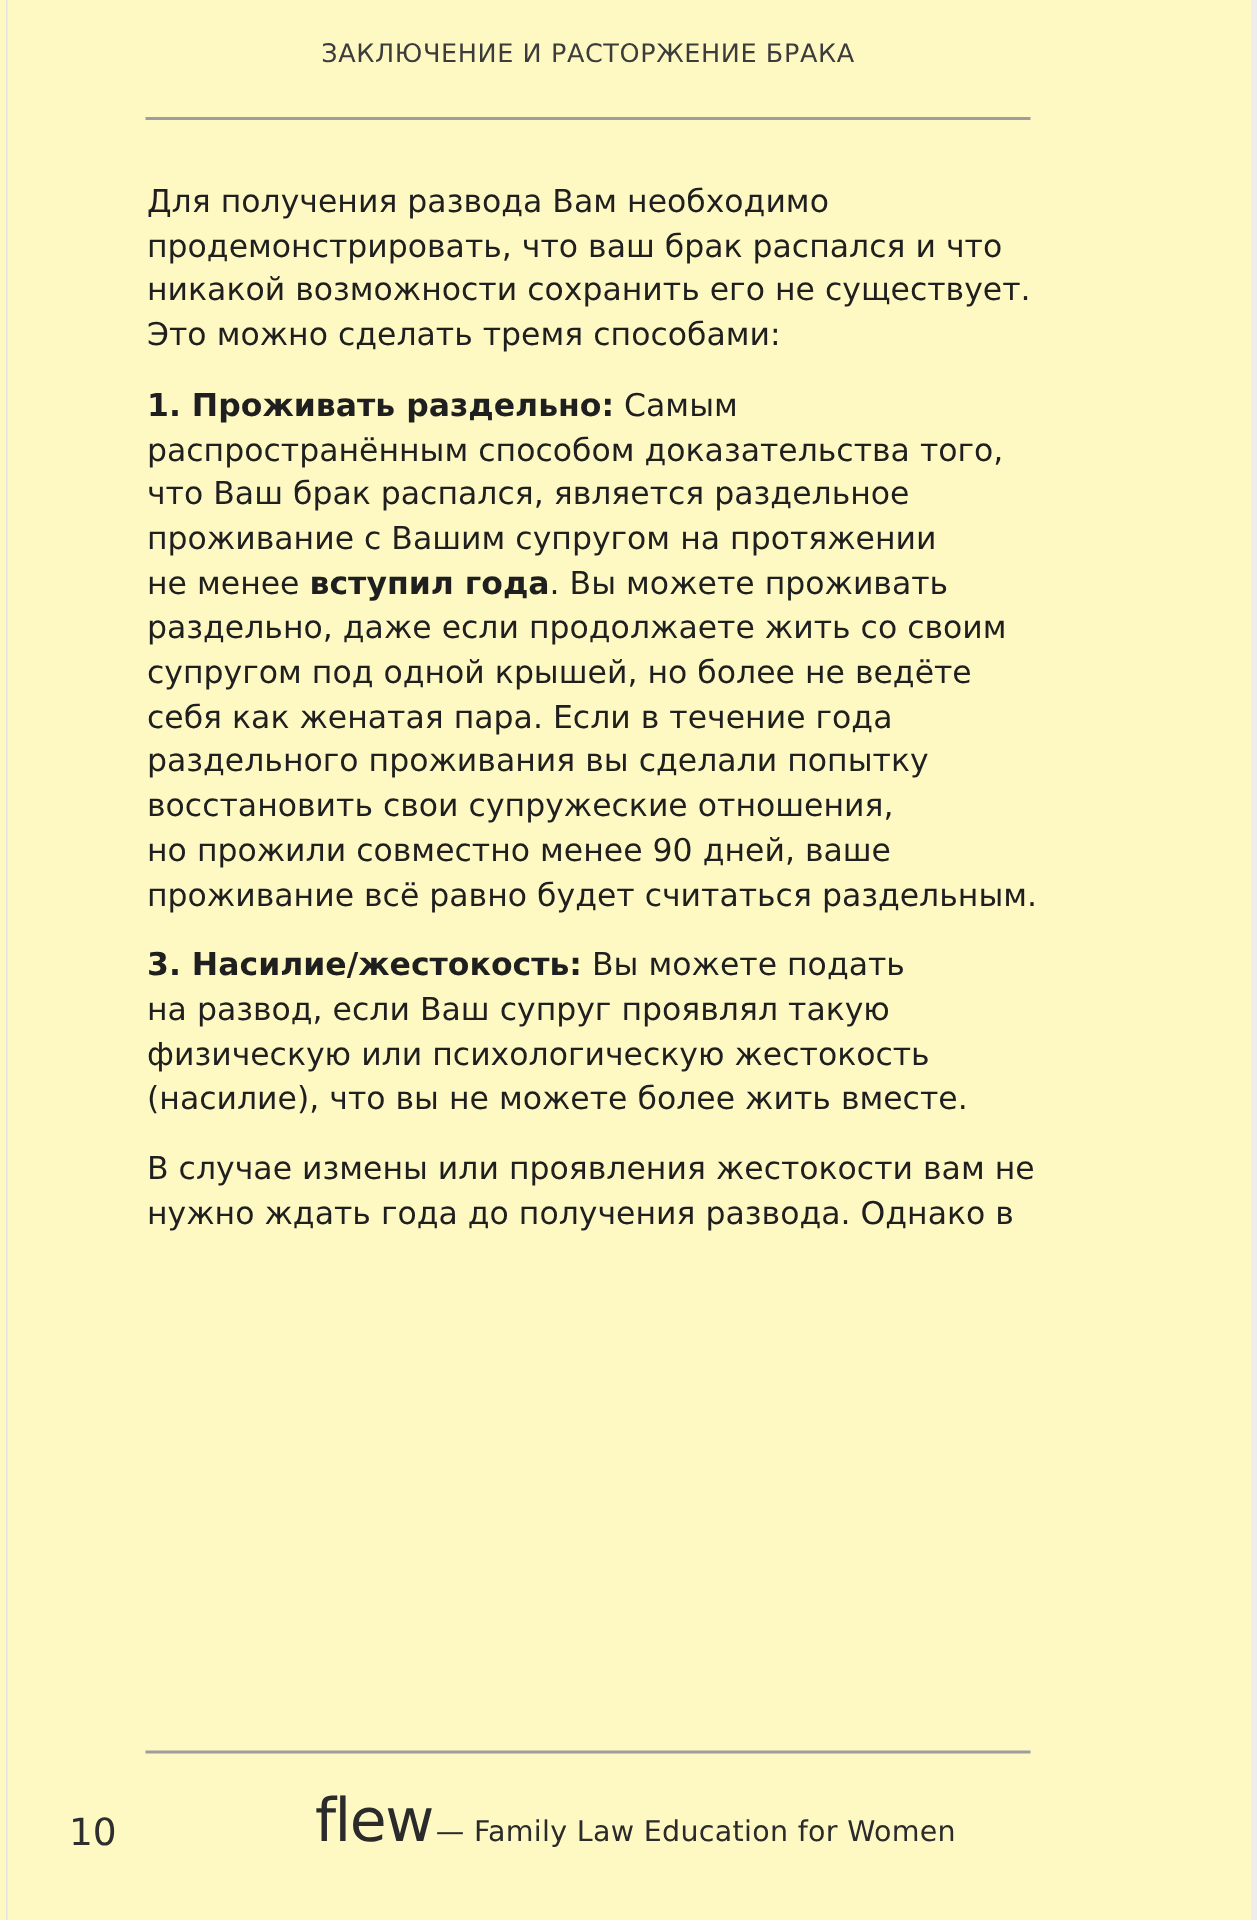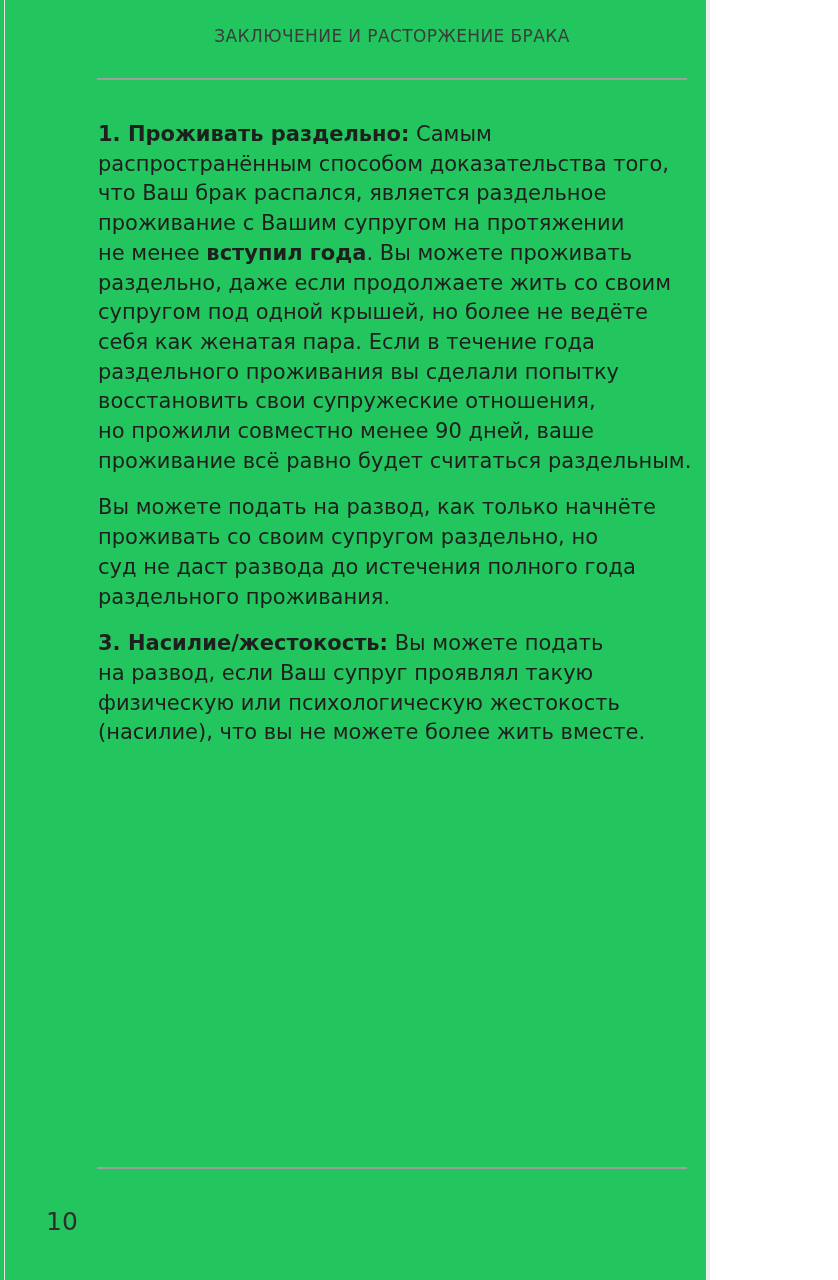"ЗАКЛЮЧЕНИЕ И РАСТОРЖЕНИЕ БРАКА" .page { background: #22c55e -> #fef9c3; width: 710px -> 838px }
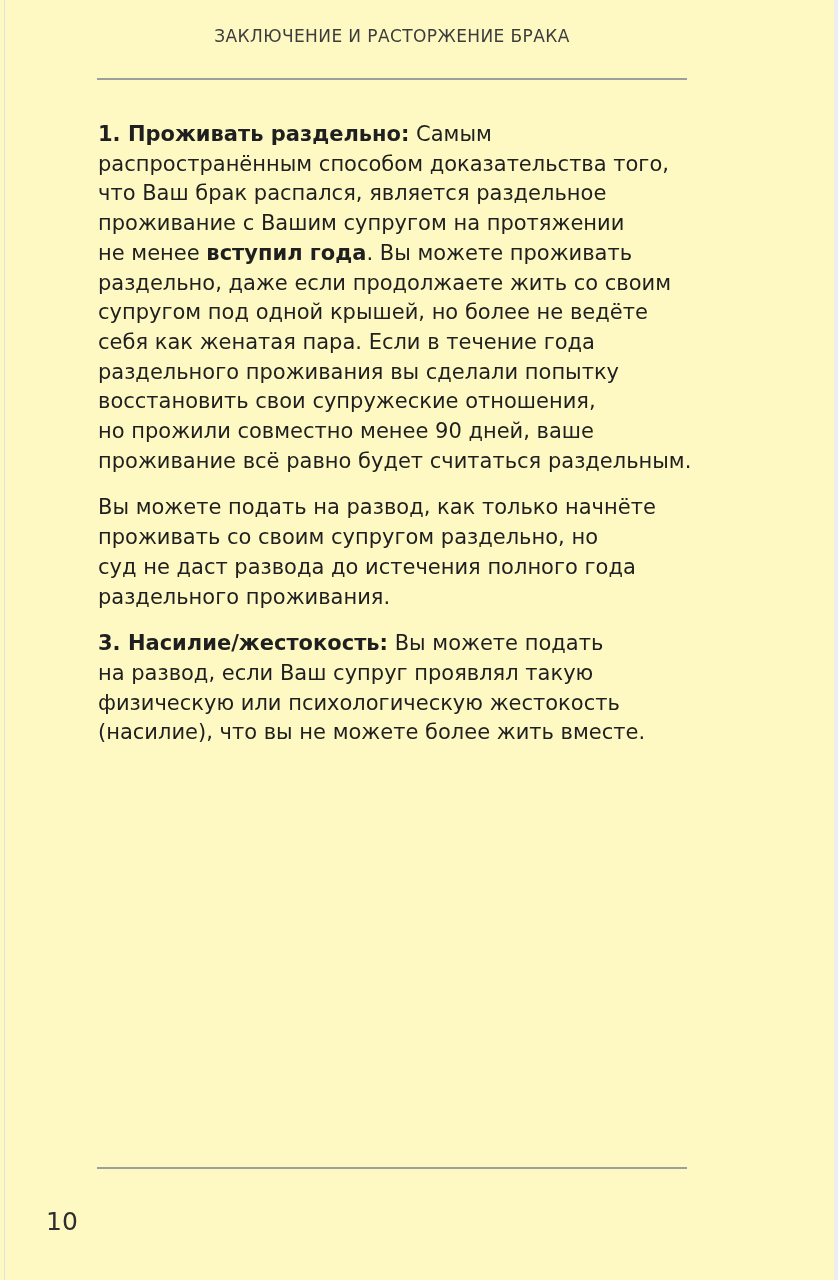"Для получения развода Вам необходимо" p.para { html: none -> <p><span>Для получения развода Вам необходимо продемонстрировать, что ваш брак распался и что никакой возможности сохранить его не существует. Это можно сделать тремя способами:</span></p> }
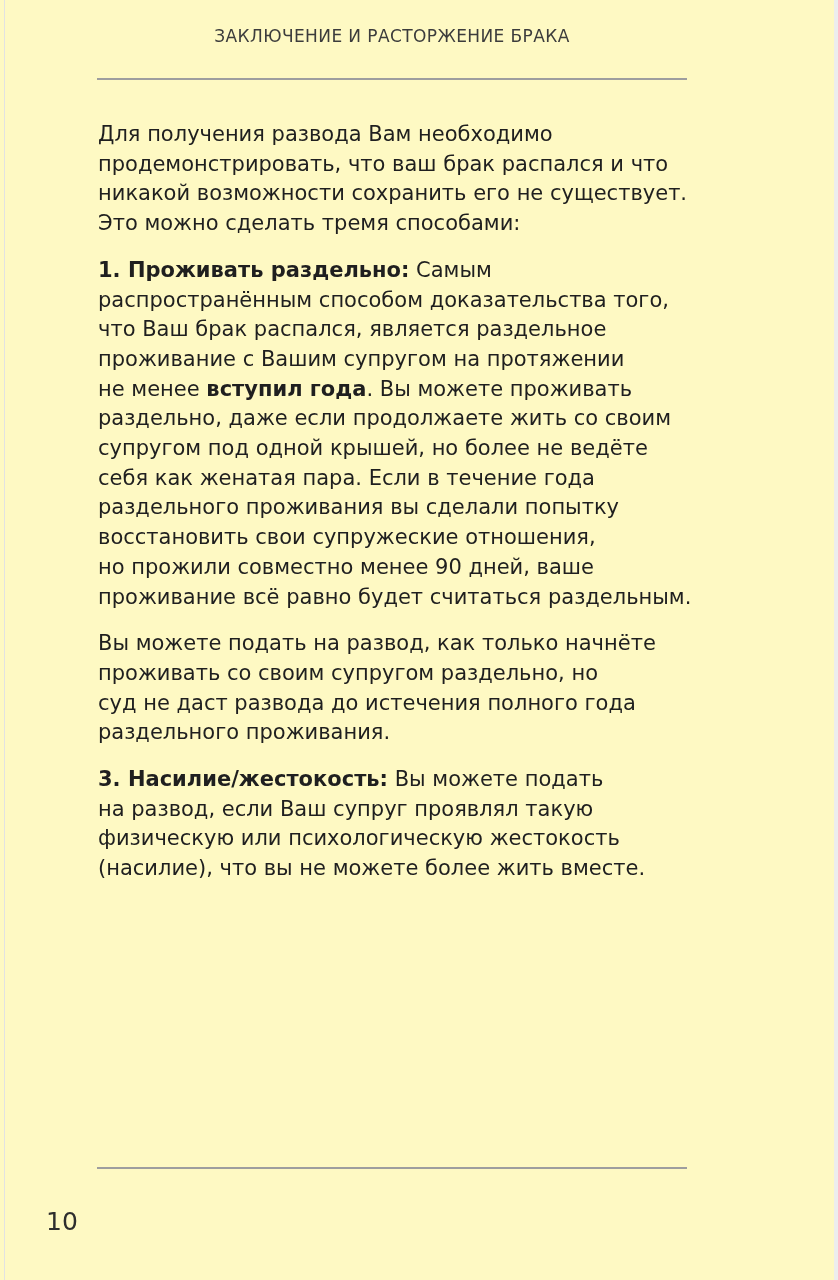"Вы можете подать на развод, как" p.para { html: <p><span>Вы можете подать на развод, как только начнёте проживать со своим супругом раздельно, но суд не даст развода до истечения полного года раздельного проживания.</span></p> -> none }
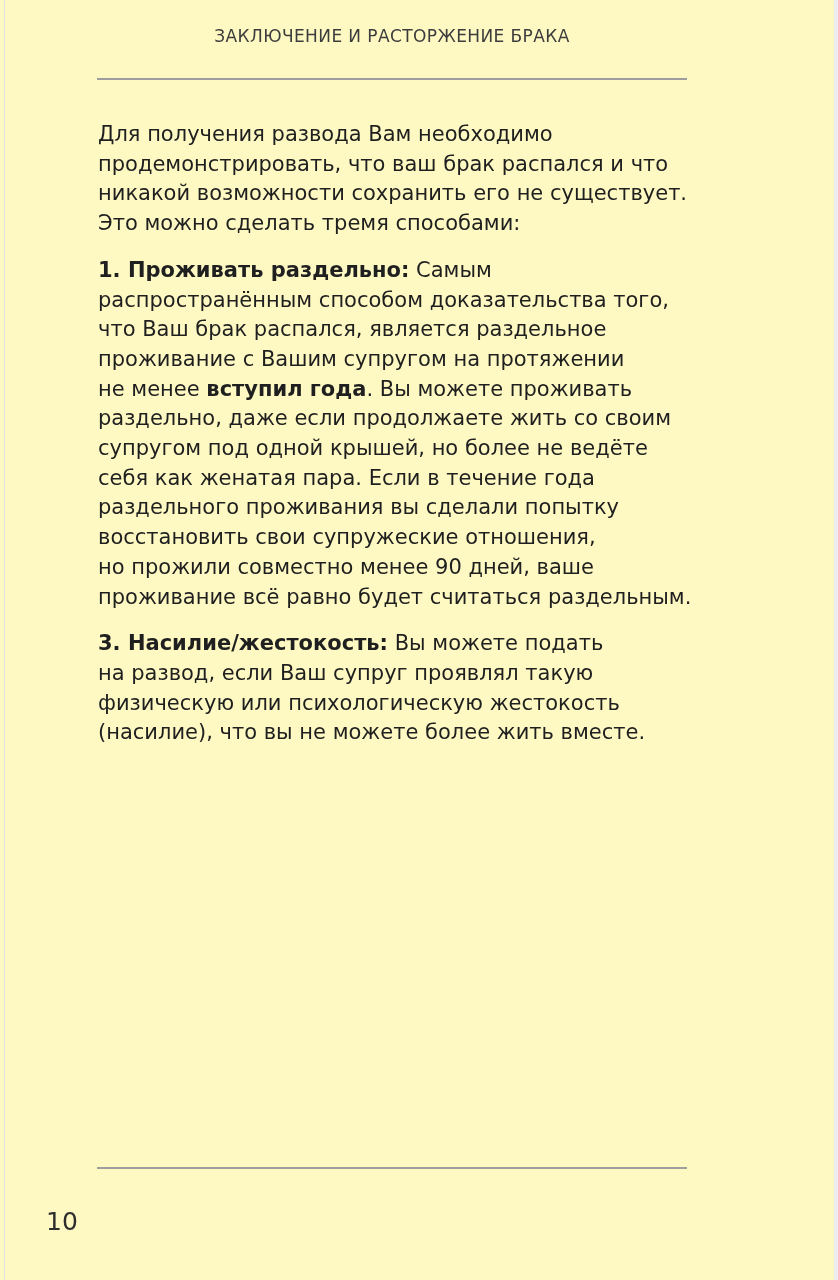"В случае измены или проявления" p.para { html: none -> <p><span>В случае измены или проявления жестокости вам не нужно ждать года до получения развода. Однако в</span></p> }
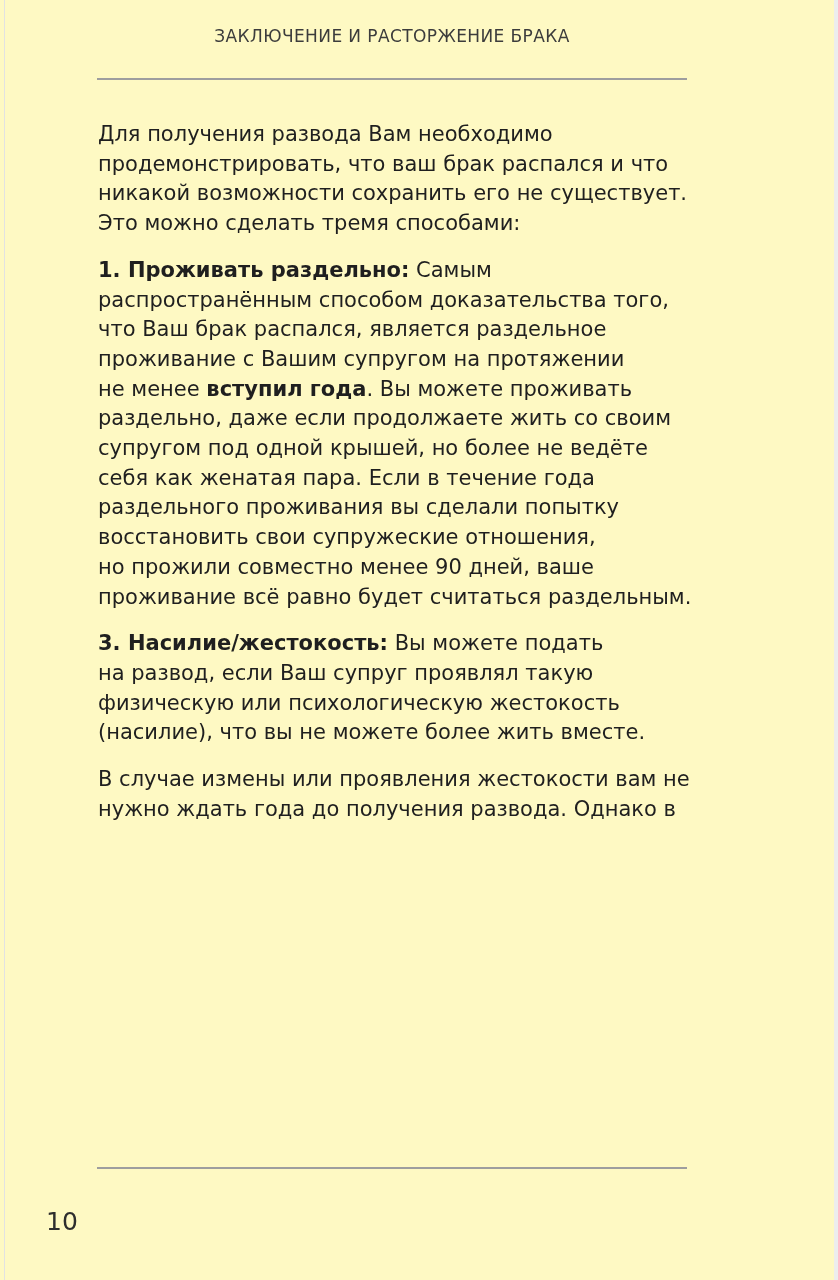"flew" div.footer-brand { html: none -> <div> <span>flew</span> <span>— Family Law Education for Women</span> </div> }
